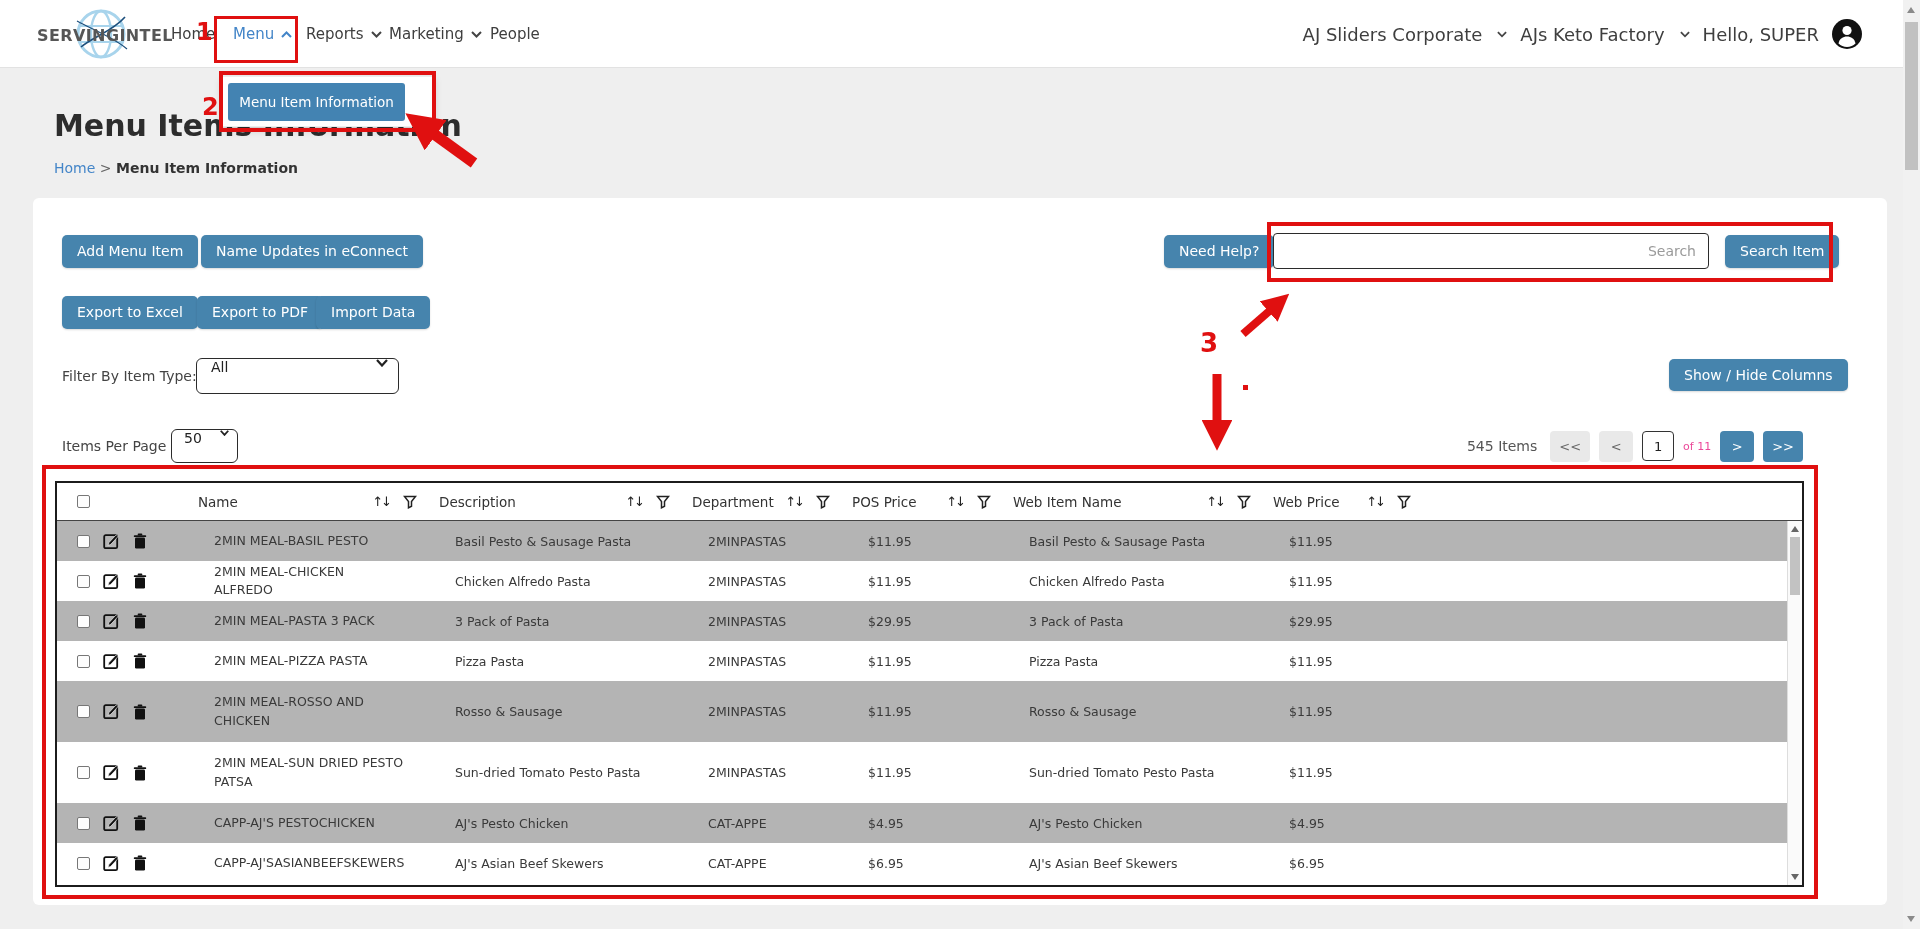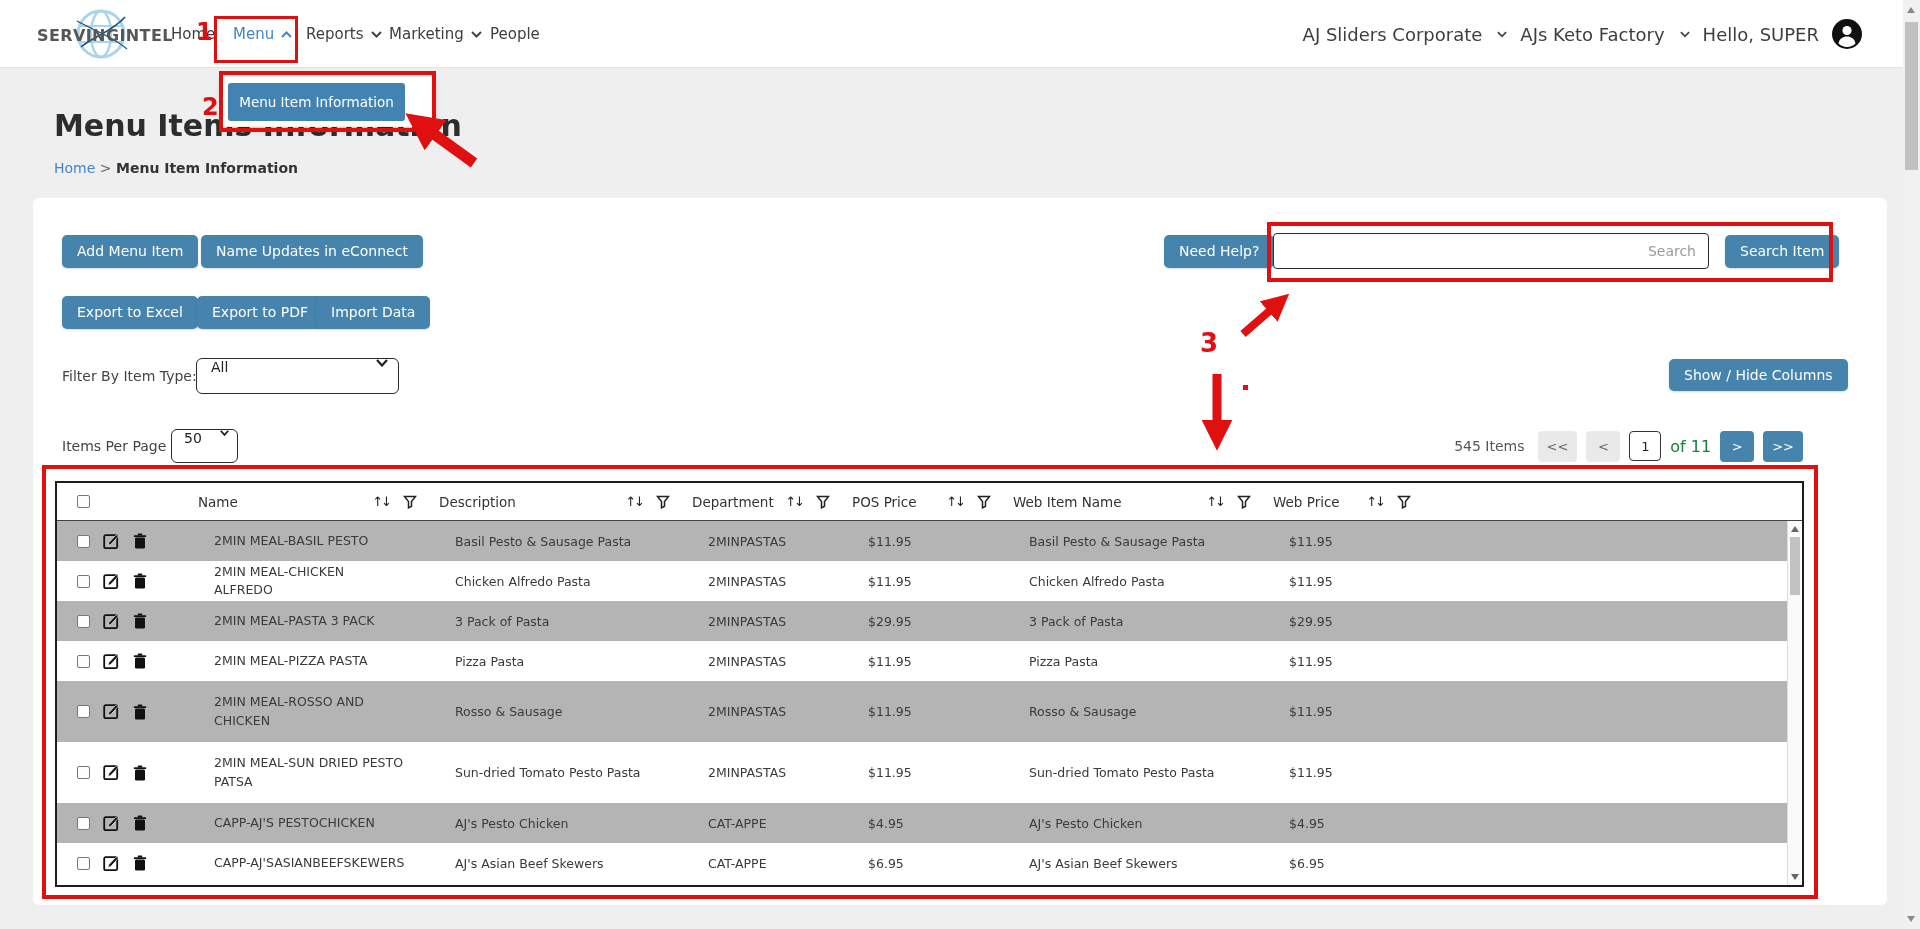"of 11" .pag .pag-of { color: #15803d -> #ec4899; font-size: 16px -> 11px }
